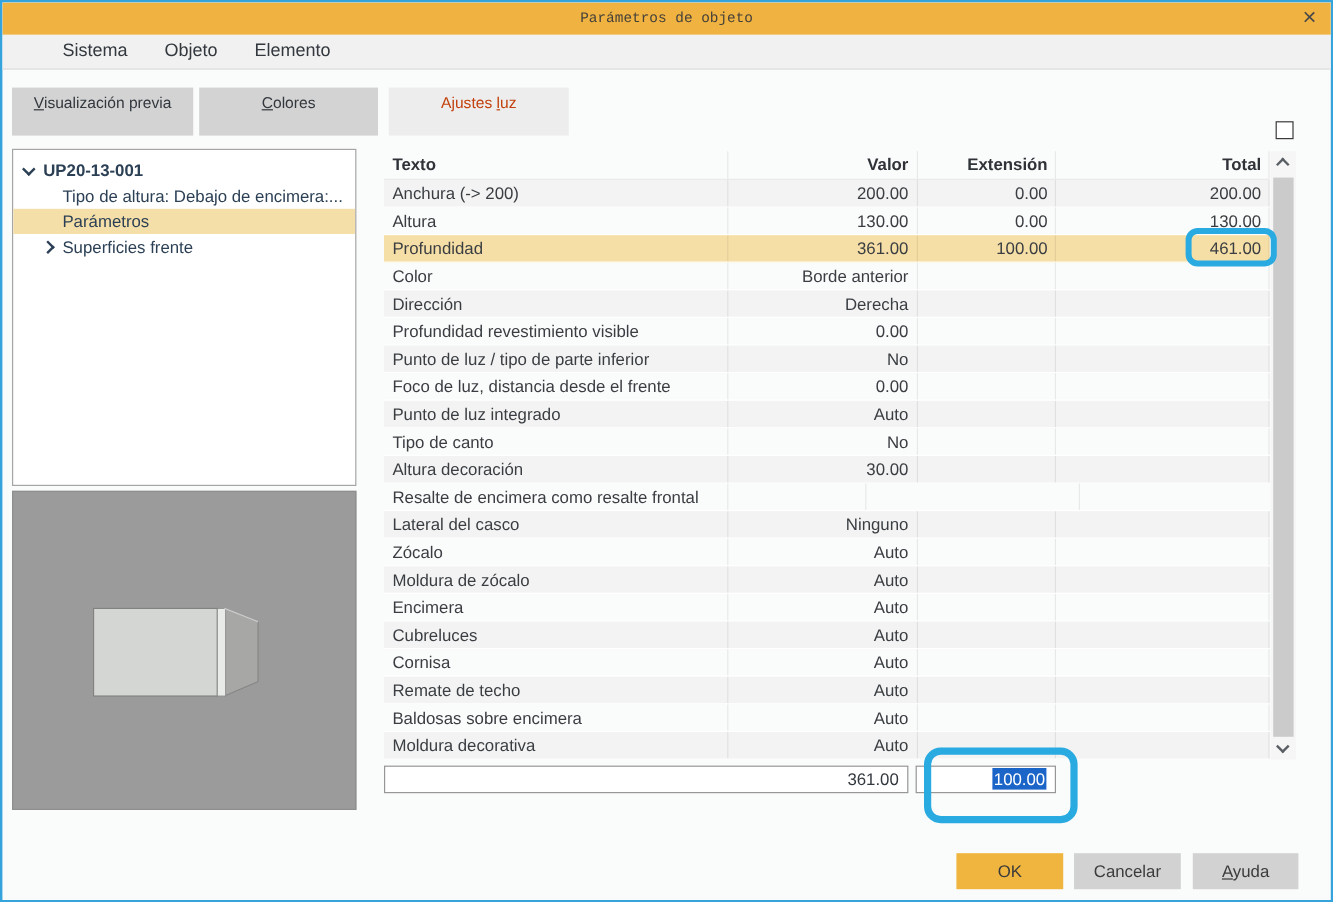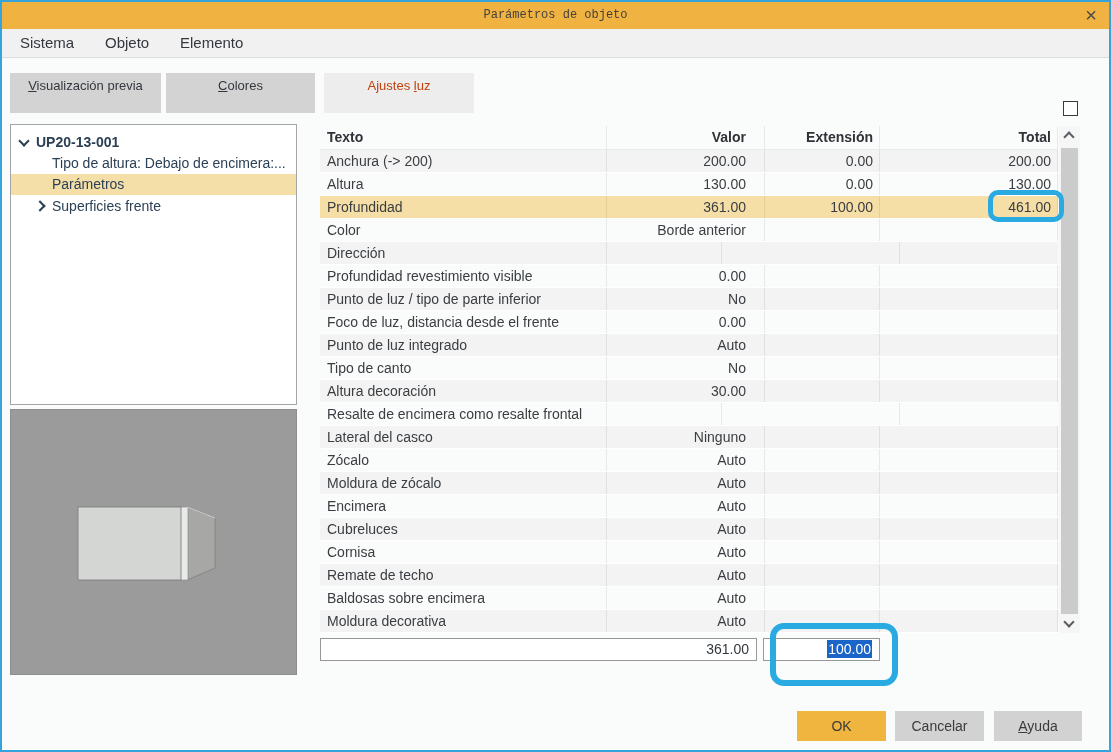"Sistema" .menubar span { margin-left: none -> 32px }
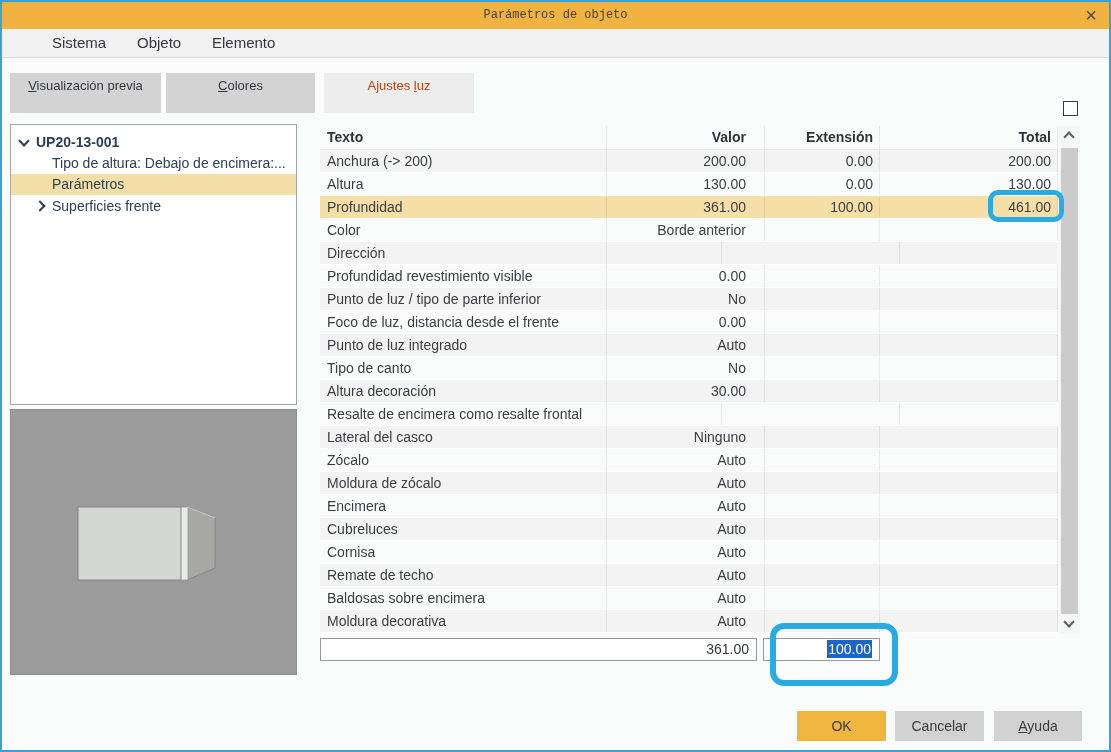"Valor" .c-valor { padding-right: 18px -> 7px }
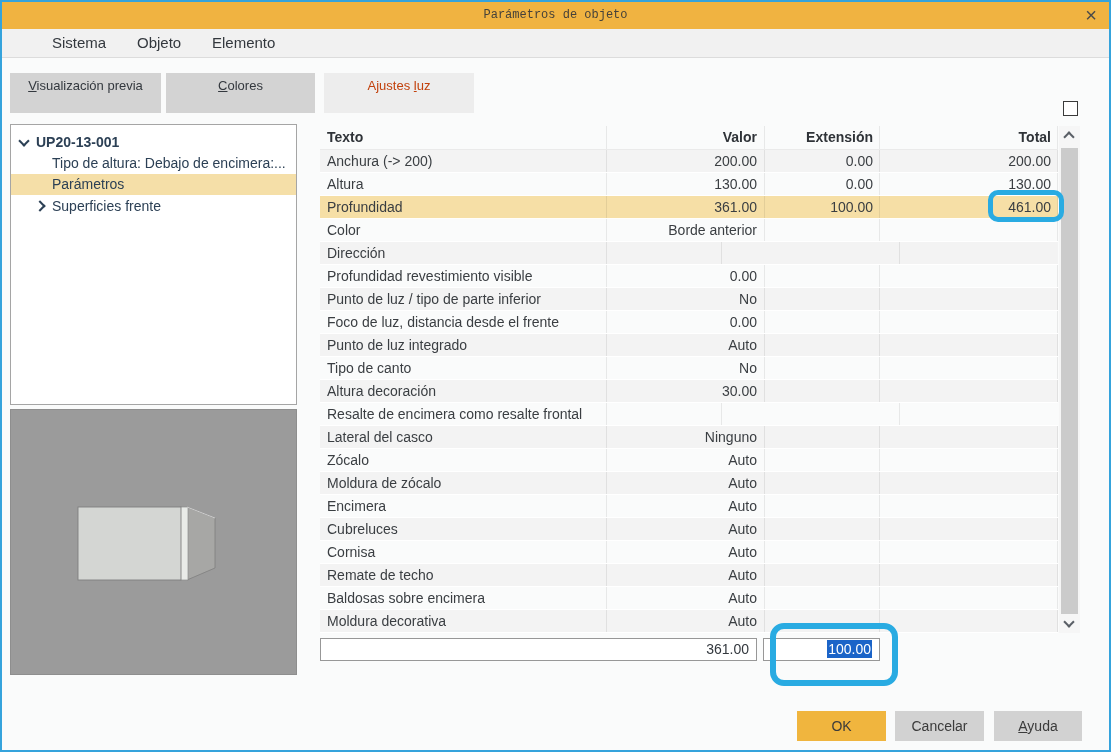"Derecha" div.tcell { html: none -> <div>Derecha</div> }
